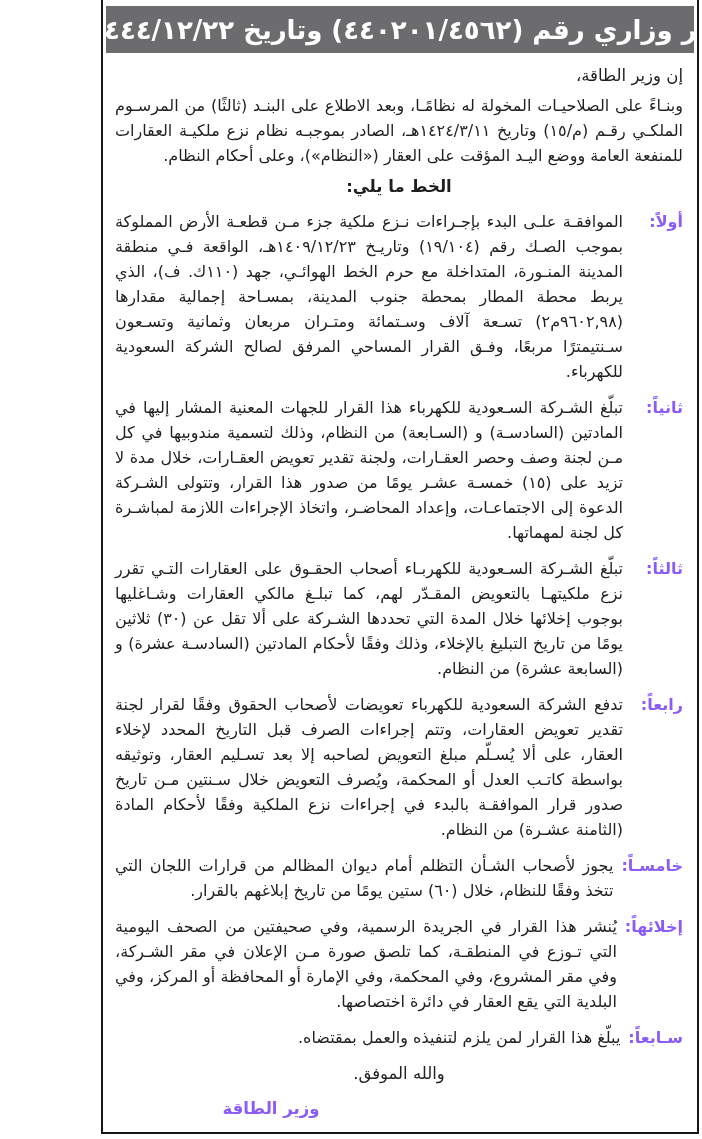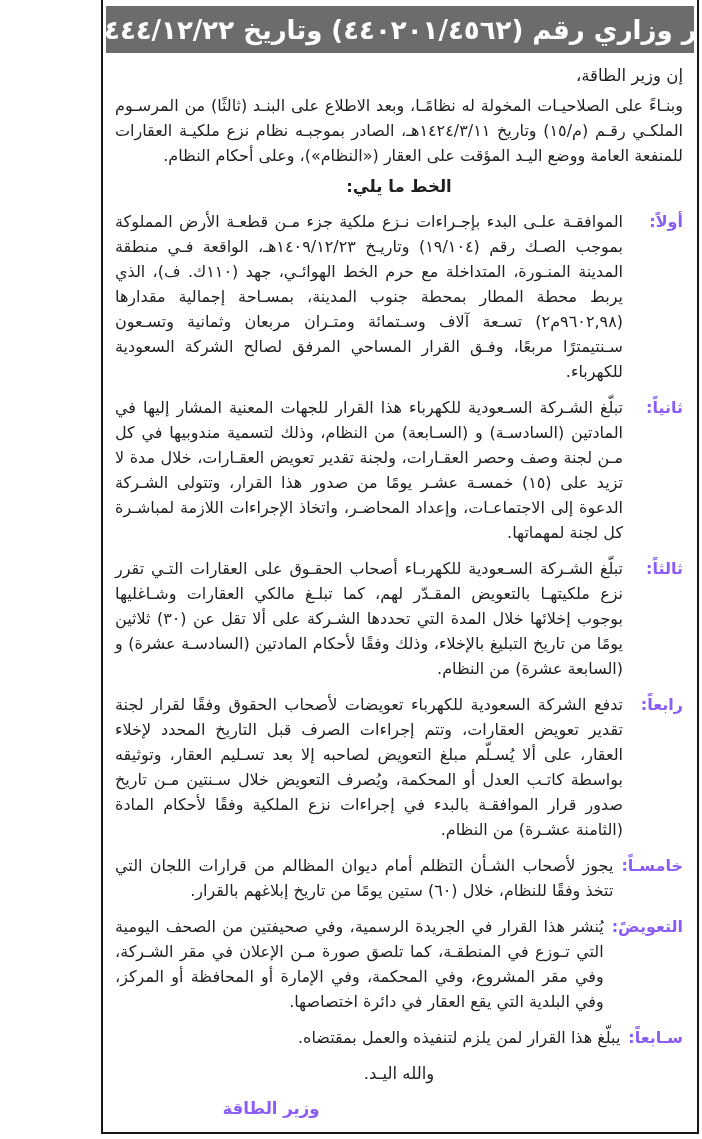"التعويضً:" span.label { text: التعويضً -> إخلائهاً }
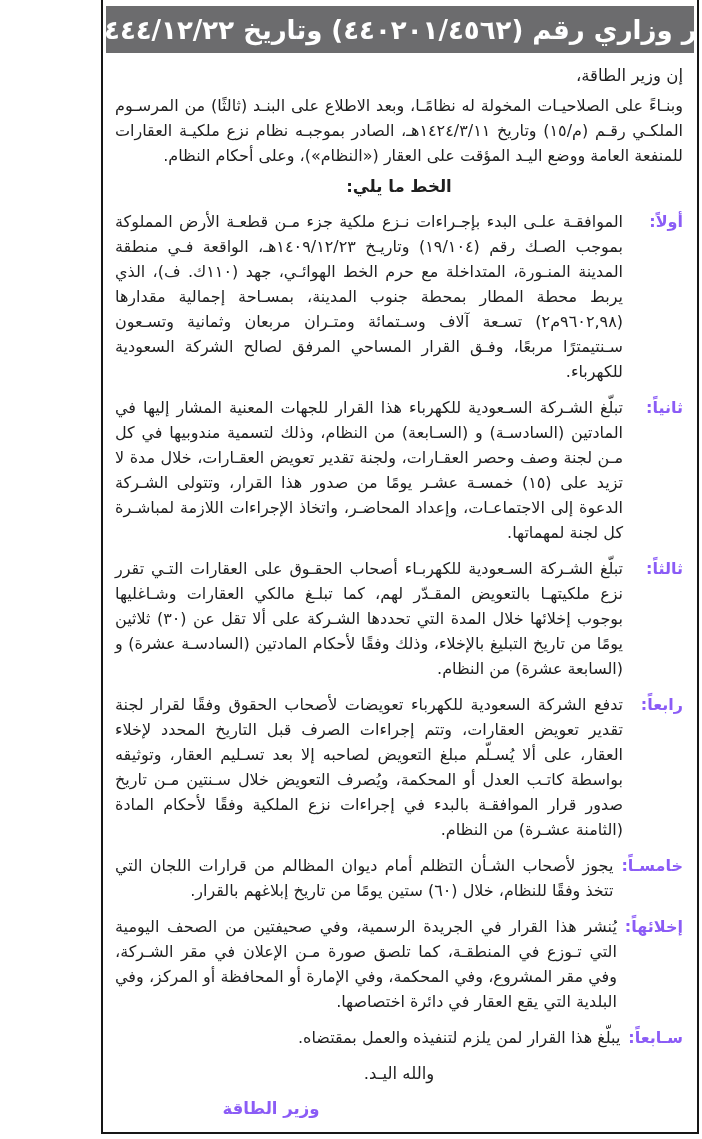"والله اليـد." p.blessing { text: اليـد -> الموفق }
